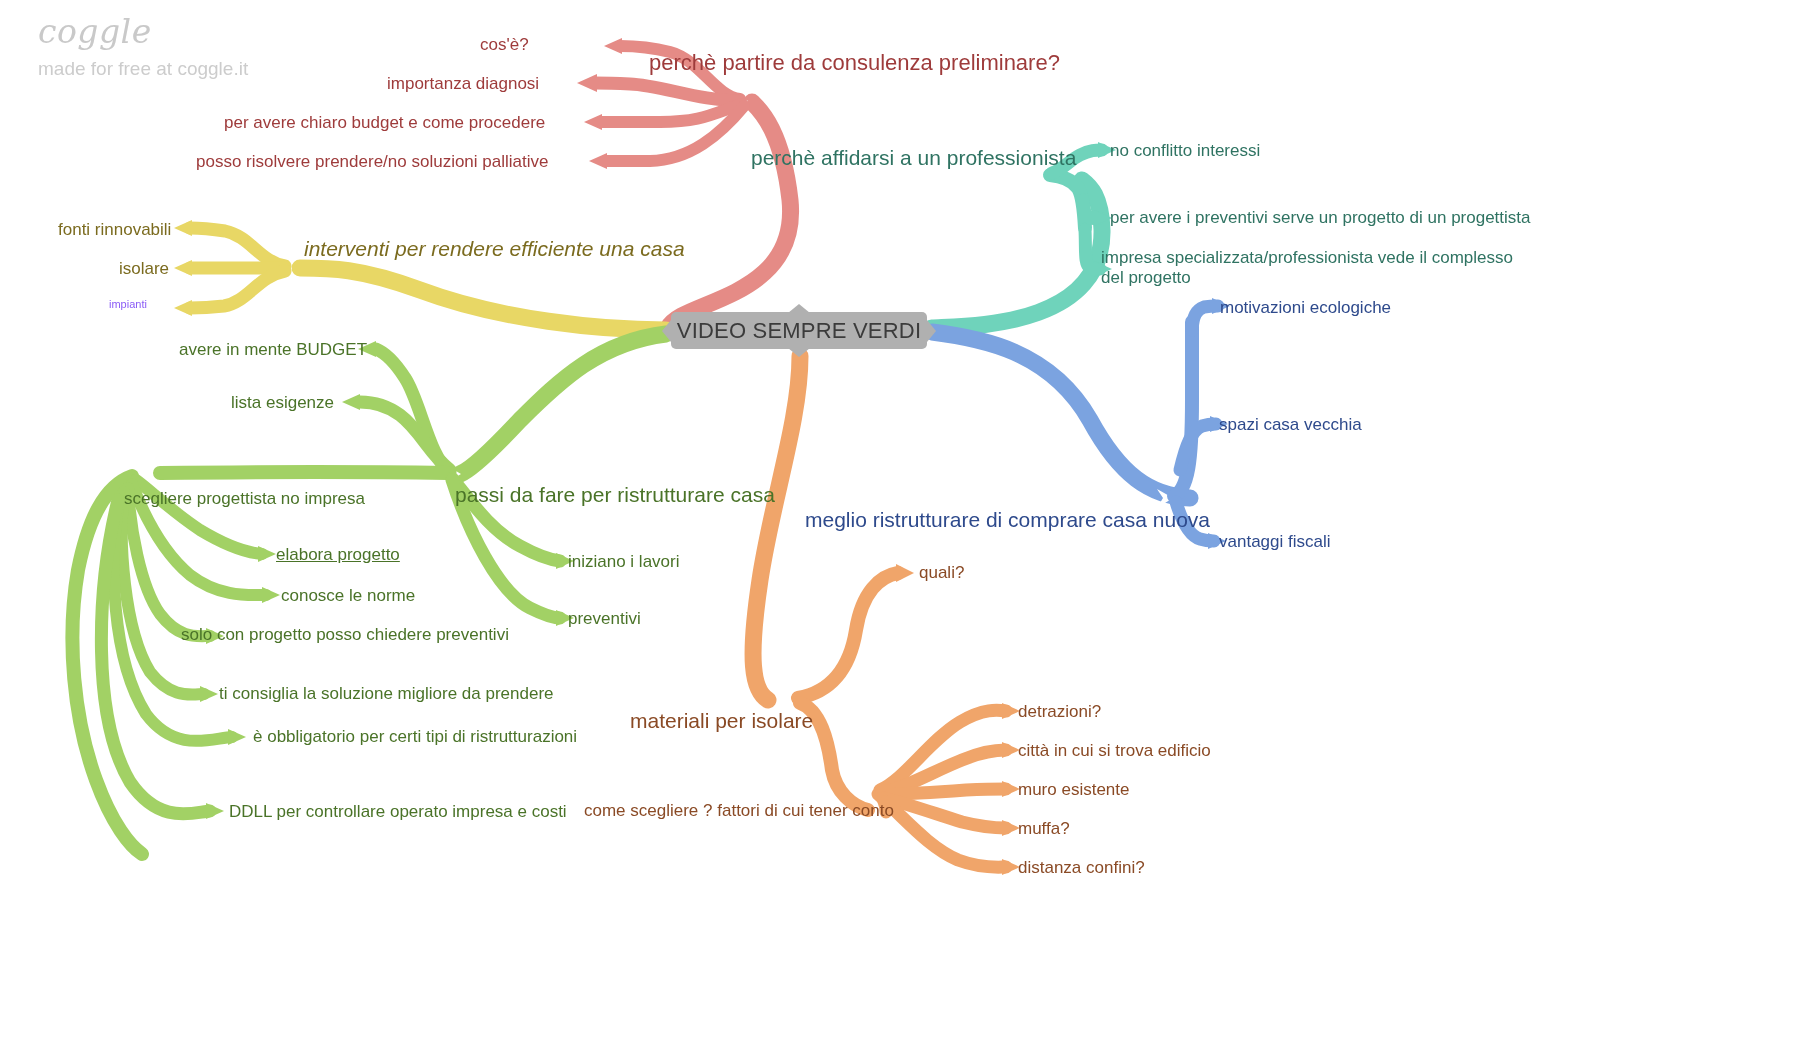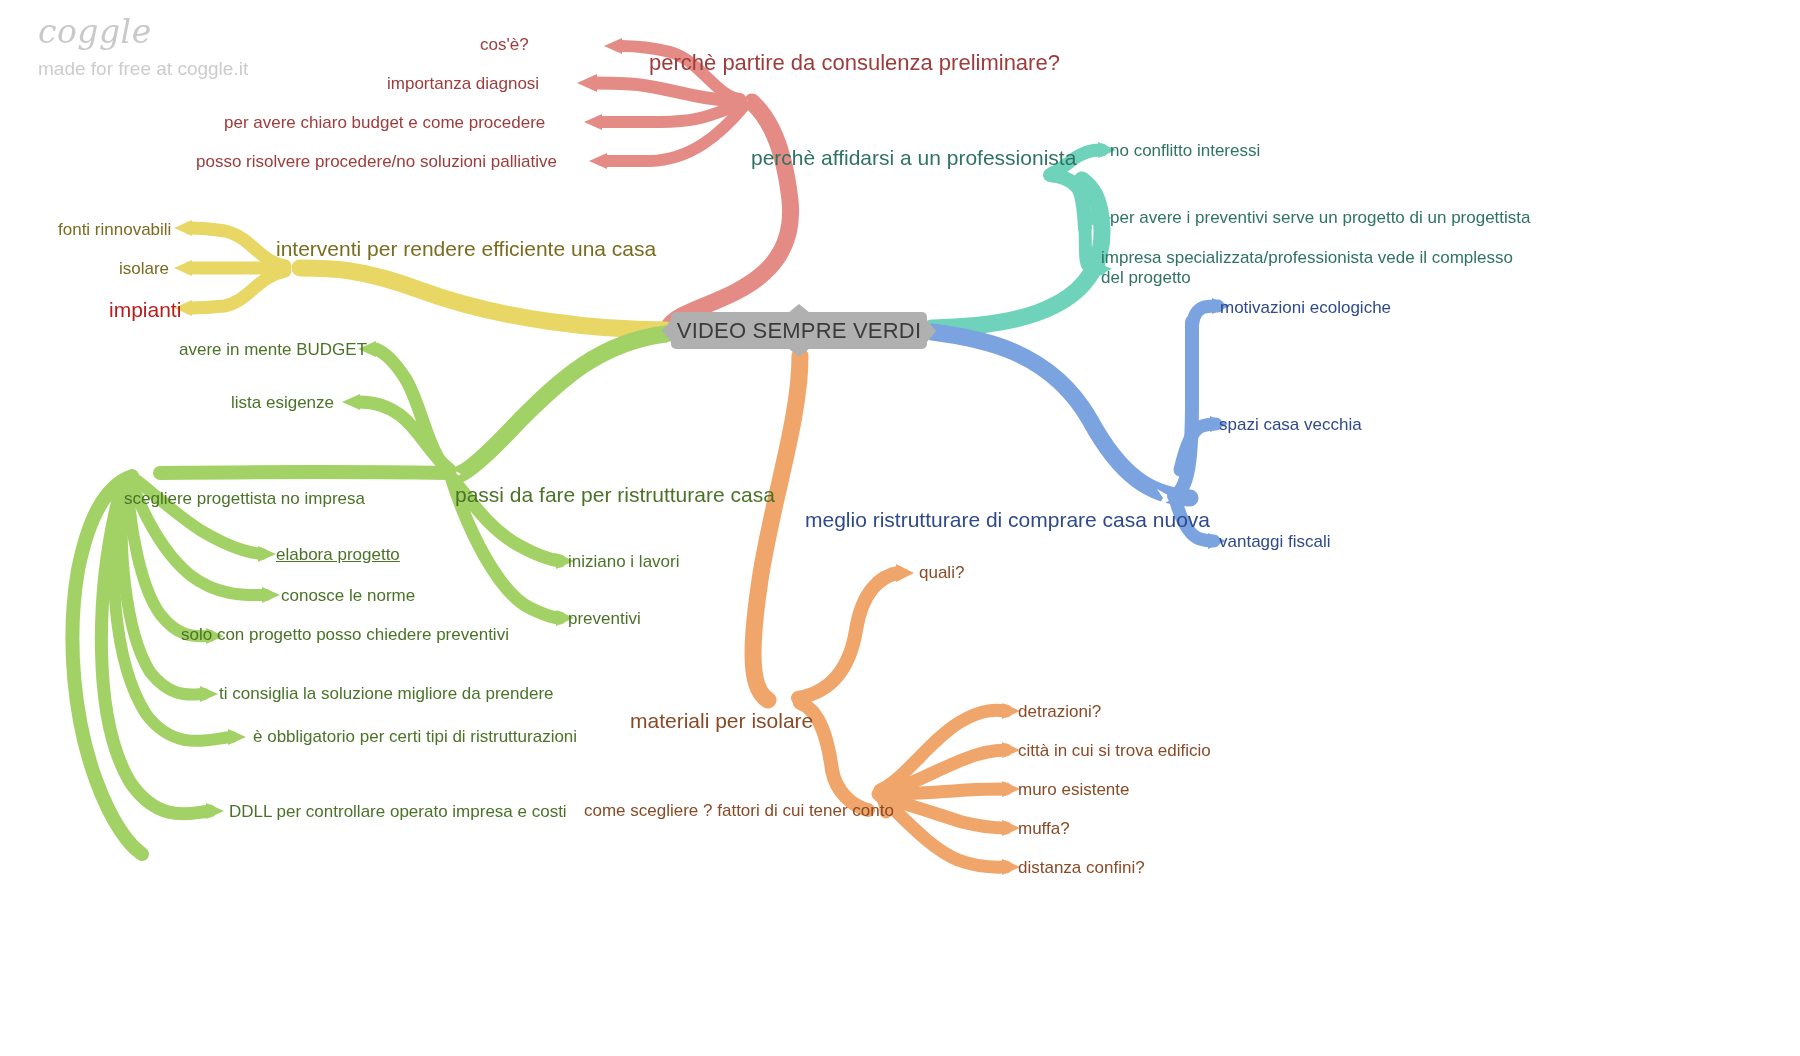"posso risolvere procedere/no soluzioni" div.lbl { text: procedere/no -> prendere/no }
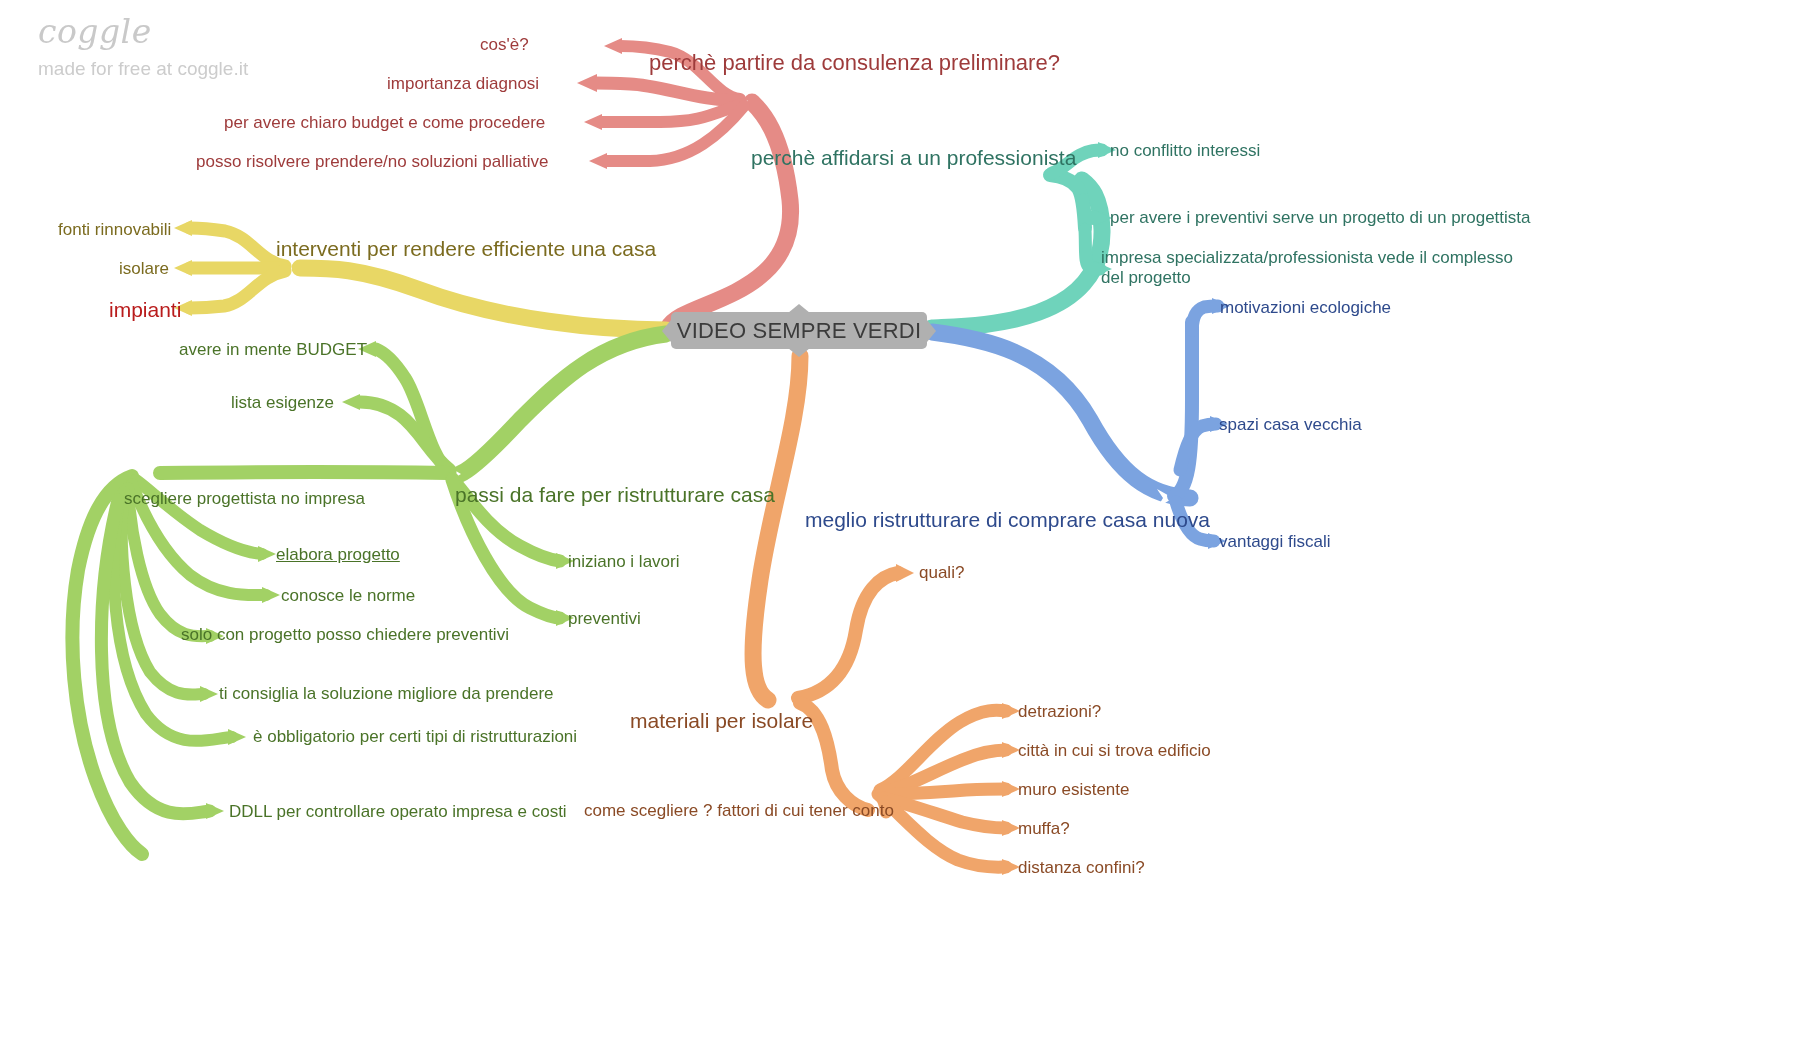"interventi per rendere efficiente una" div.lbl { font-style: none -> italic; left: 276px -> 304px }
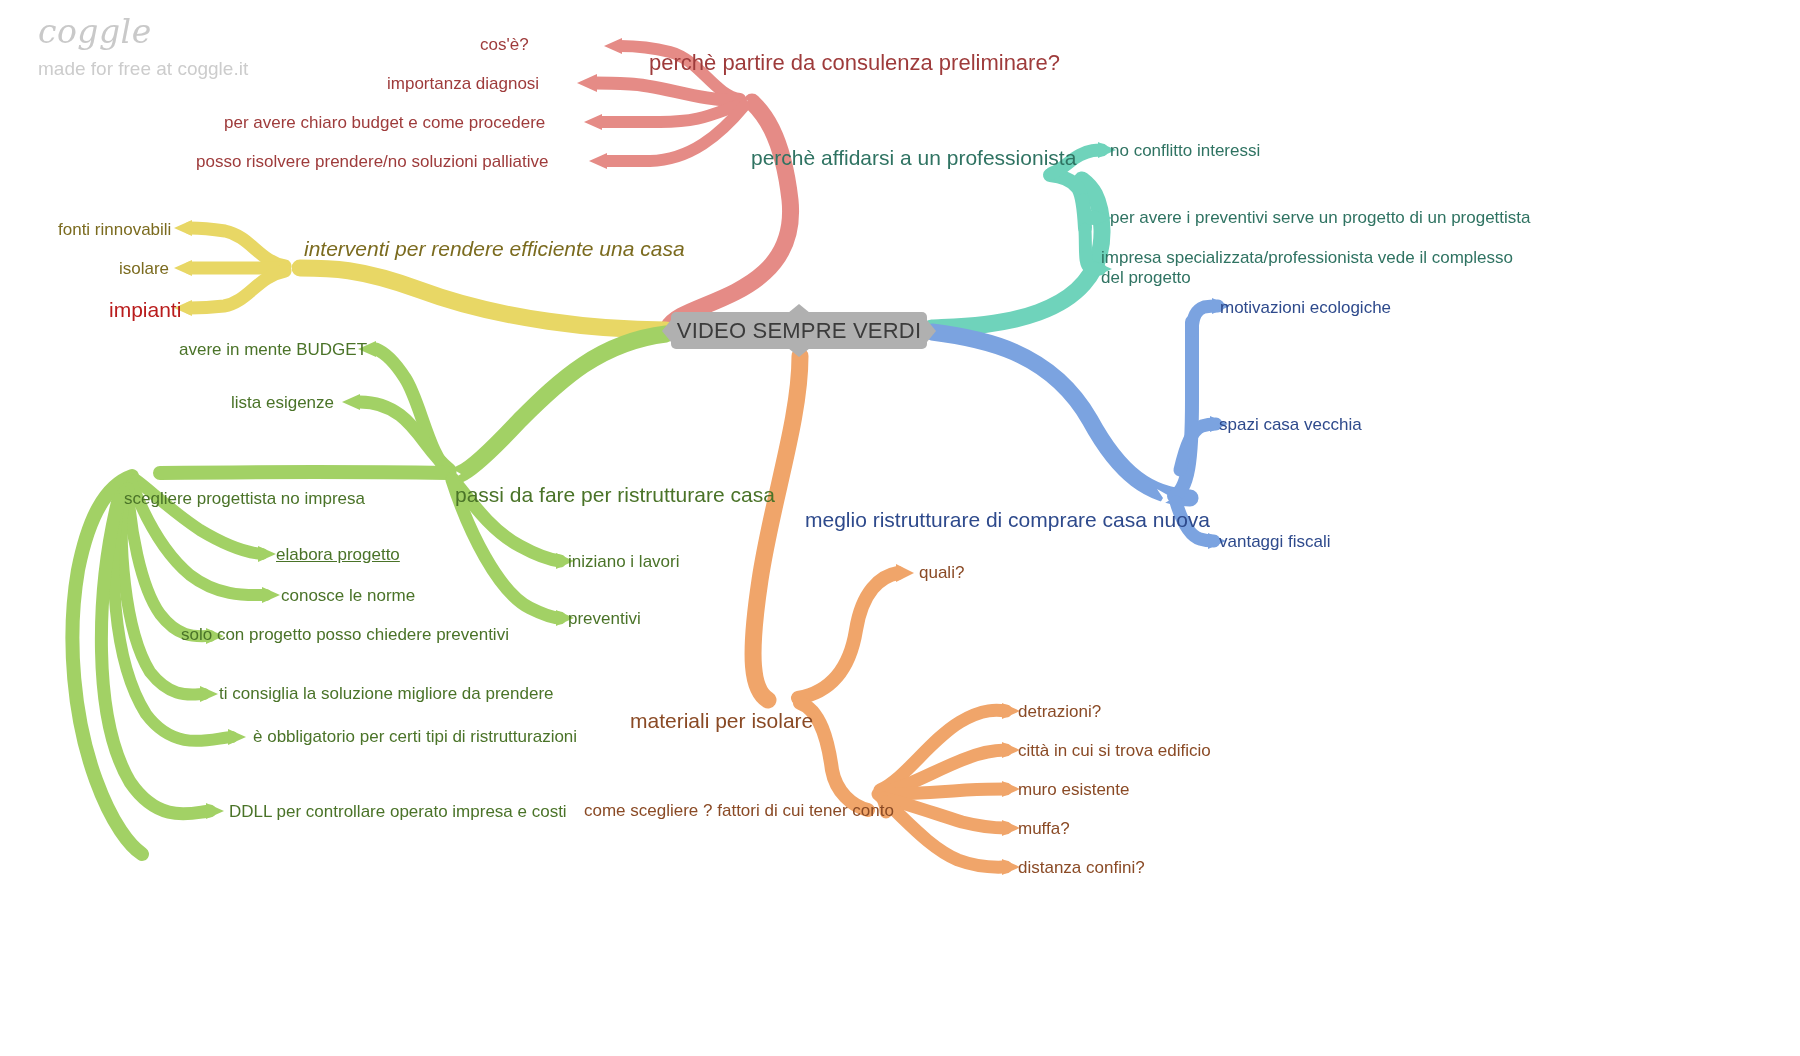"impianti" div.lbl { color: #b91c1c -> #8b5cf6; font-size: 21px -> 11px }
